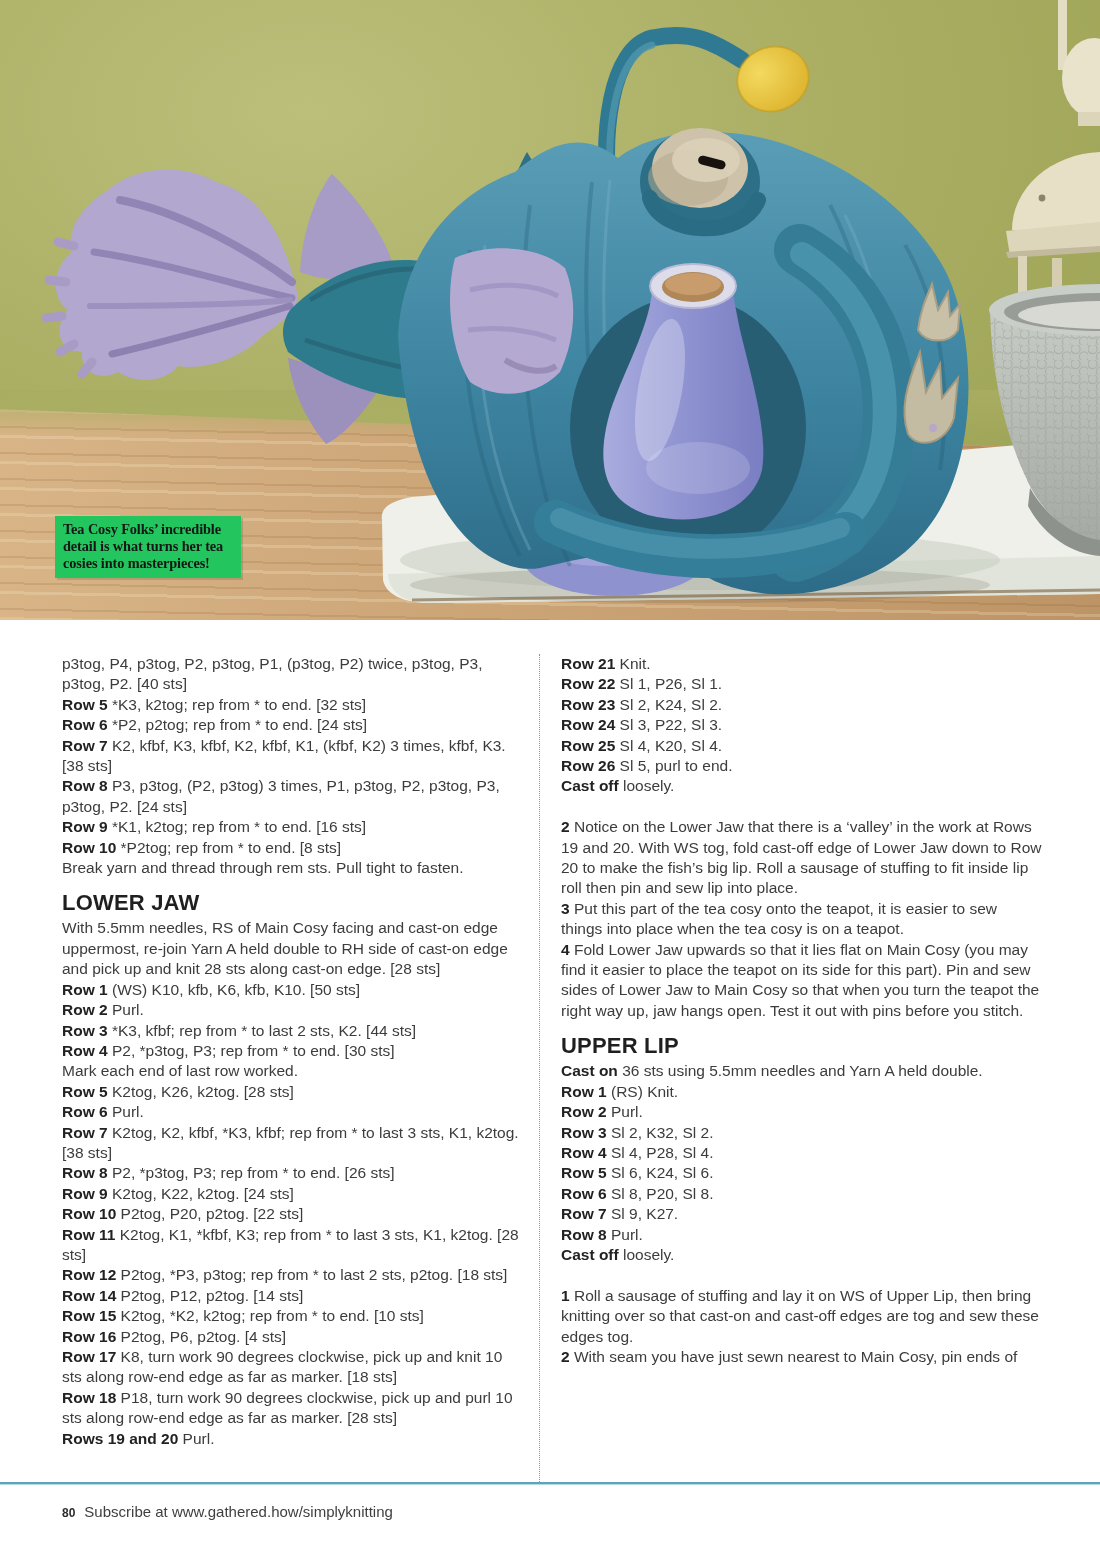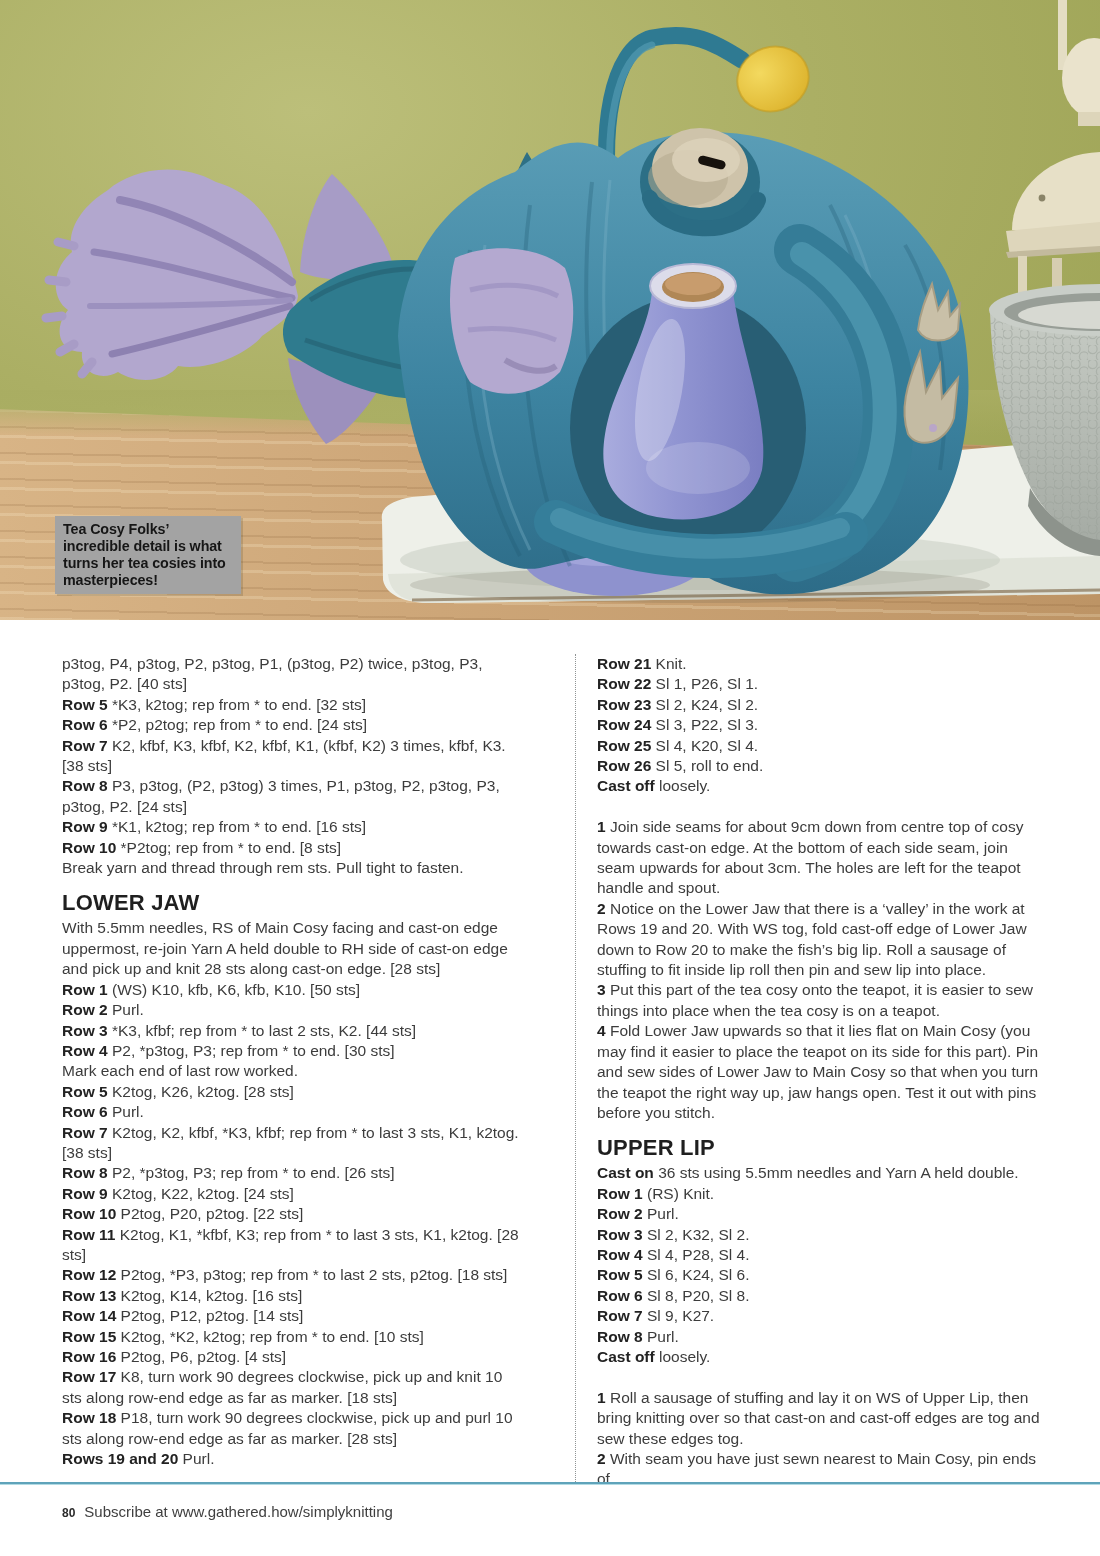"Tea Cosy Folks’ incredible detail" .caption { background: #a3a3a3 -> #22c55e; font-family: none -> Liberation Serif, serif }
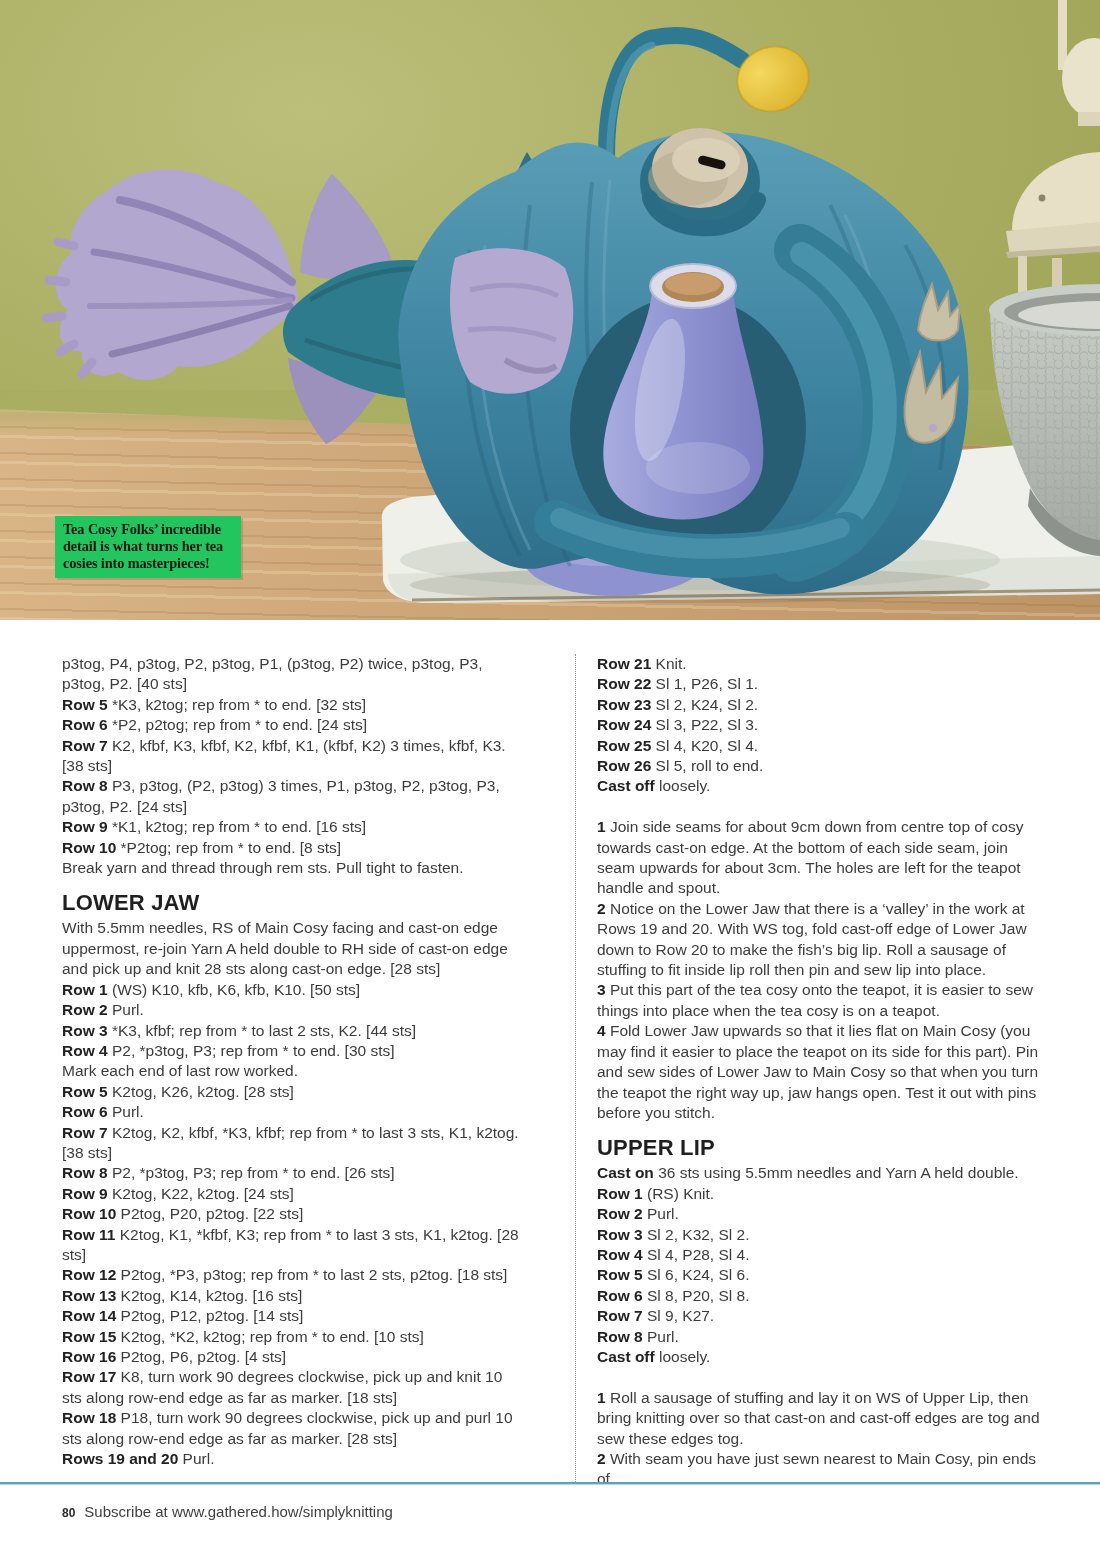"p3tog, P4, p3tog, P2, p3tog," .content { gap: 36px -> none }
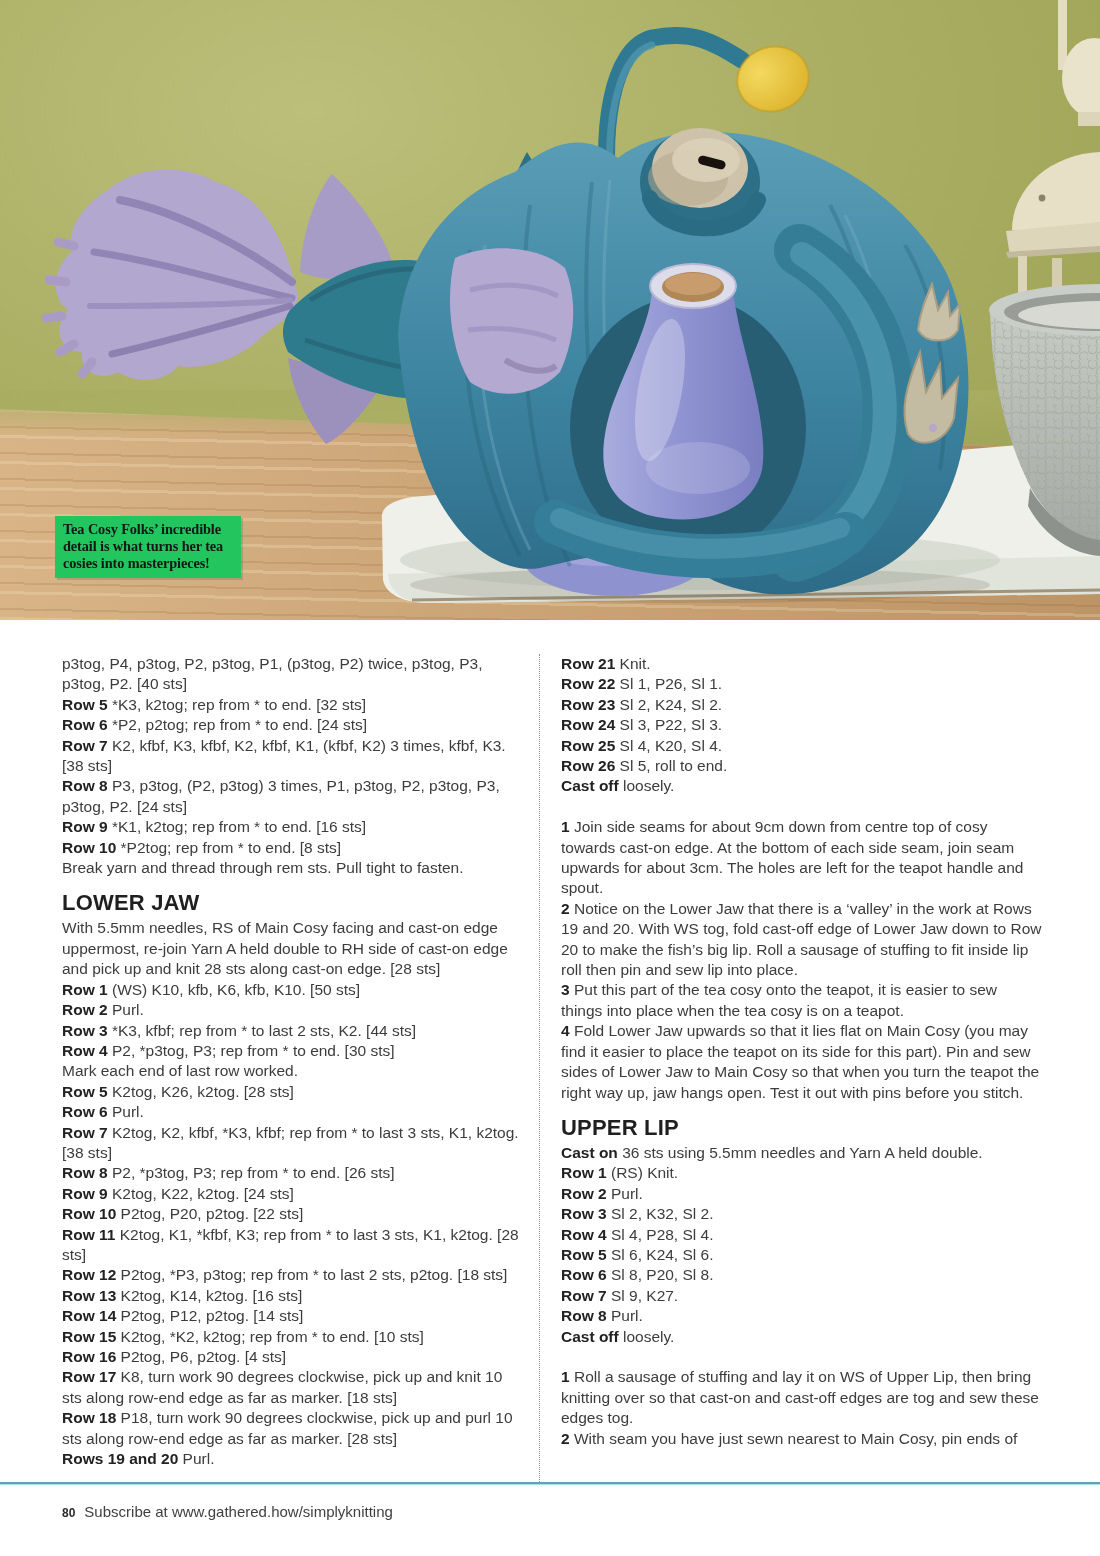"Sl 5, roll to end." span { text: roll -> purl }
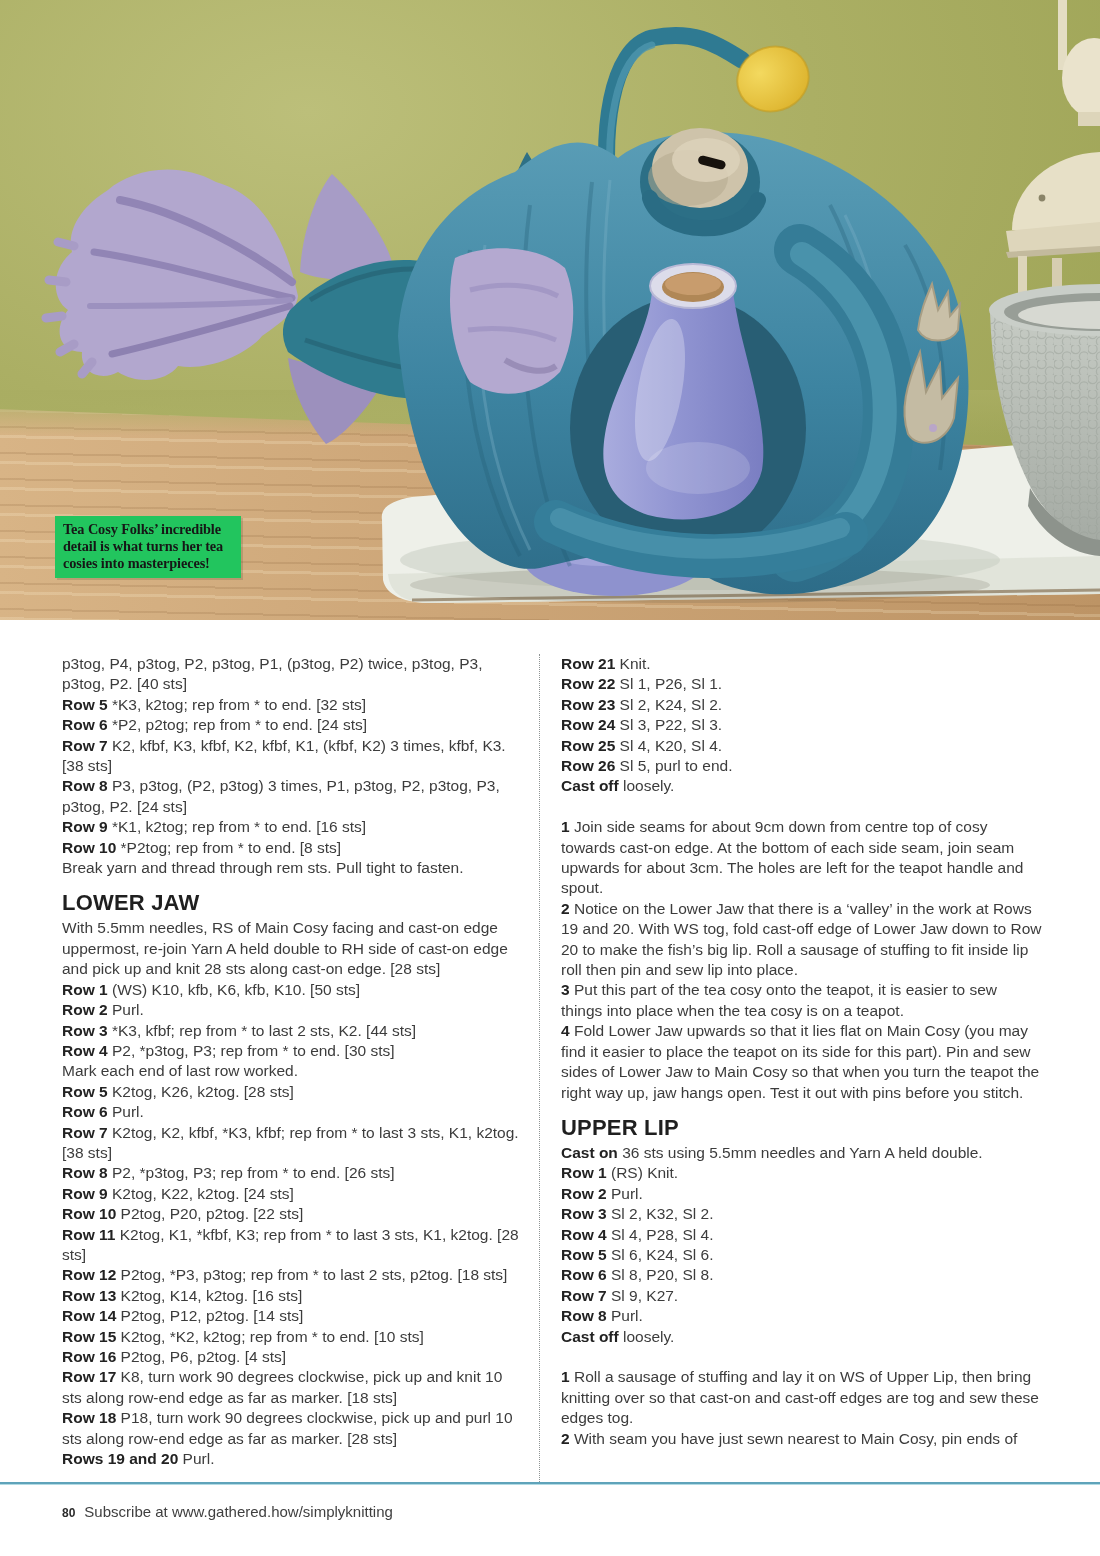"1 Join side seams for" p { html: <p><b>1</b> <span>Join side seams for about 9cm down from centre top of cosy towards cast-on edge. At the bottom of each side seam, join seam upwards for about 3cm. The holes are left for the teapot handle and spout.</span></p> -> none }
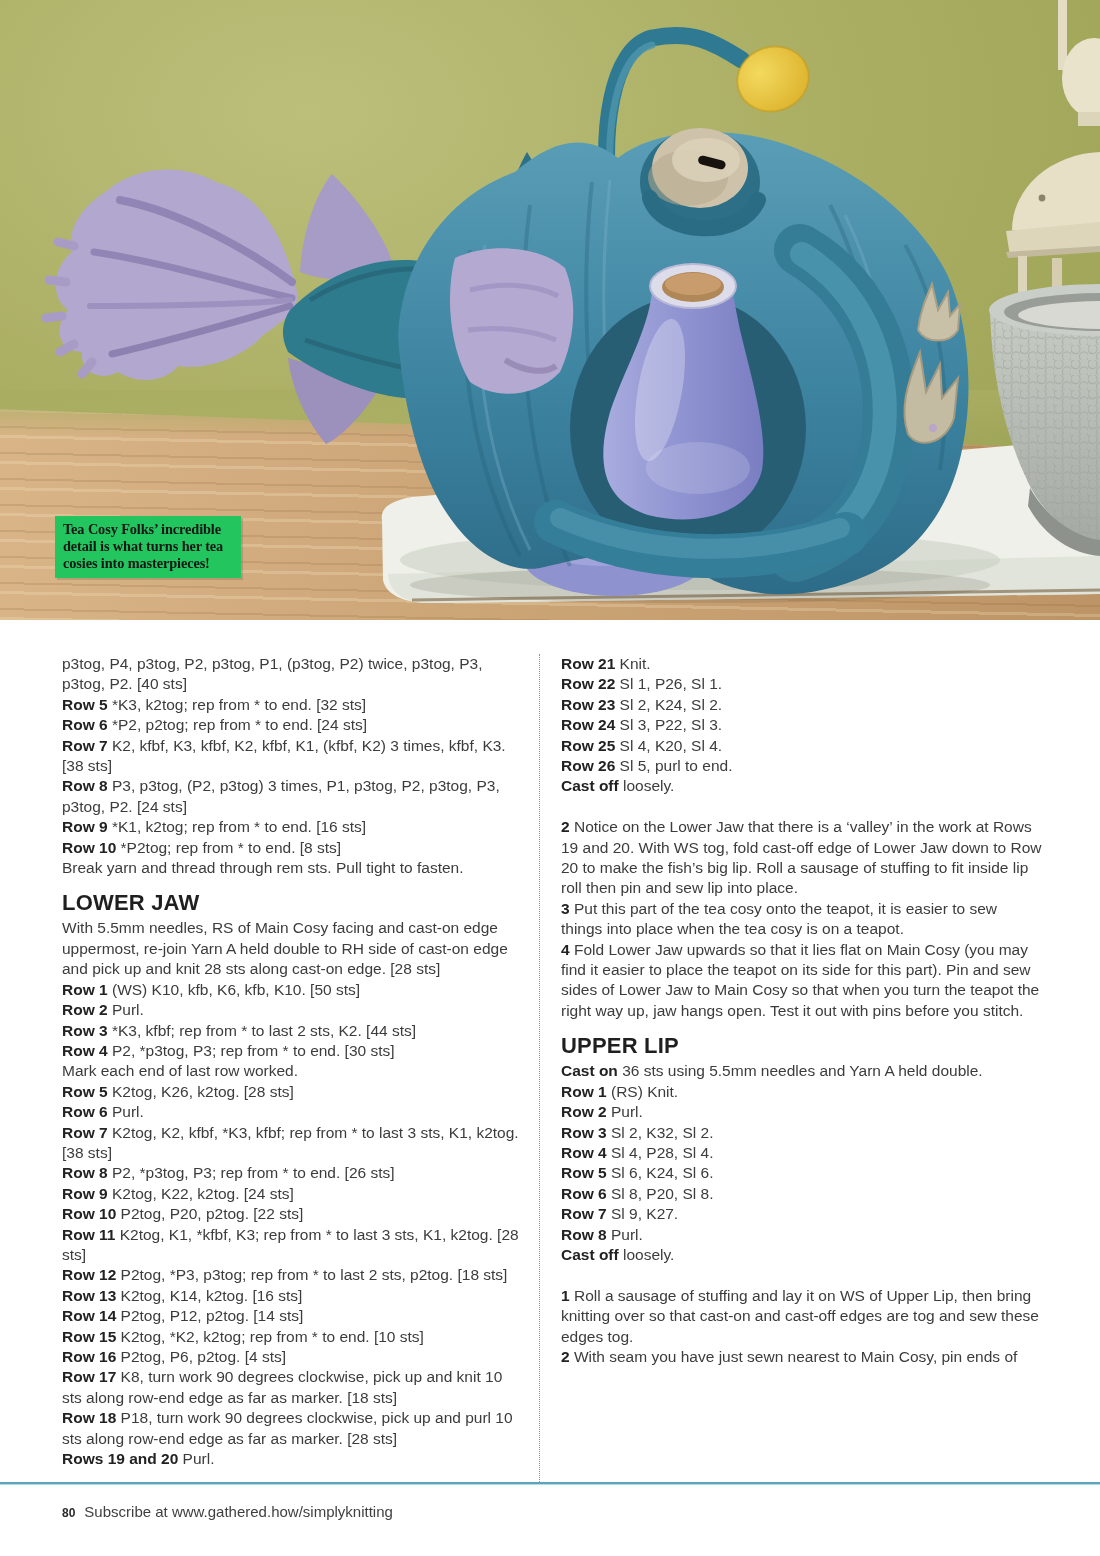"Row 13 K2tog, K14, k2tog." p { html: <p><b>Row 13</b> <span>K2tog, K14, k2tog. [16 sts]</span></p> -> none }
